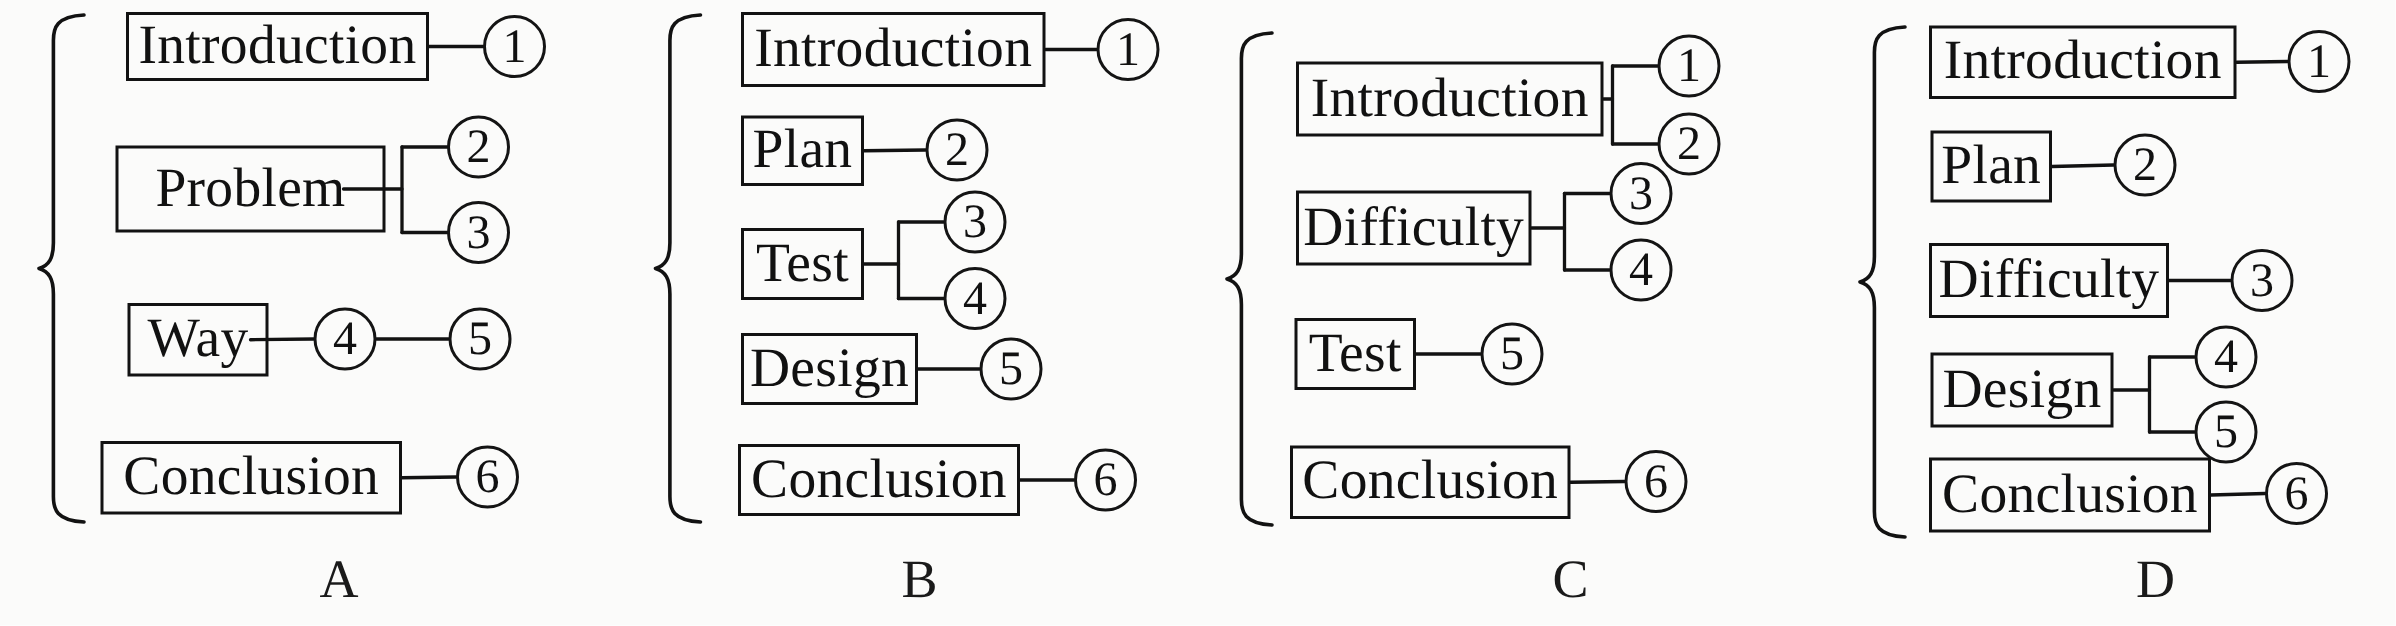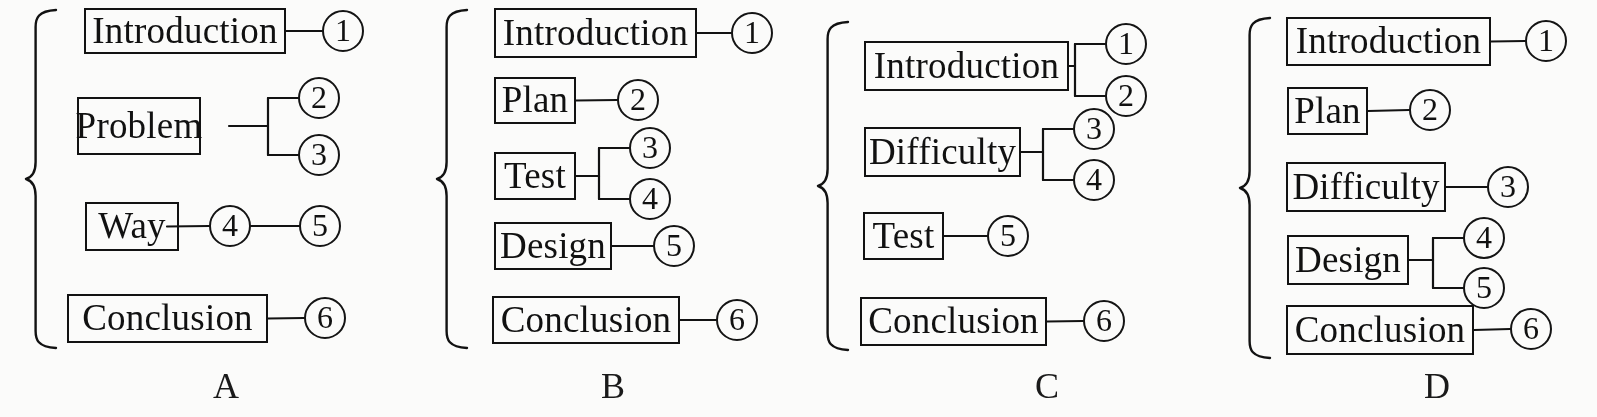"Problem" div.node-box { width: 124px -> 180px }
